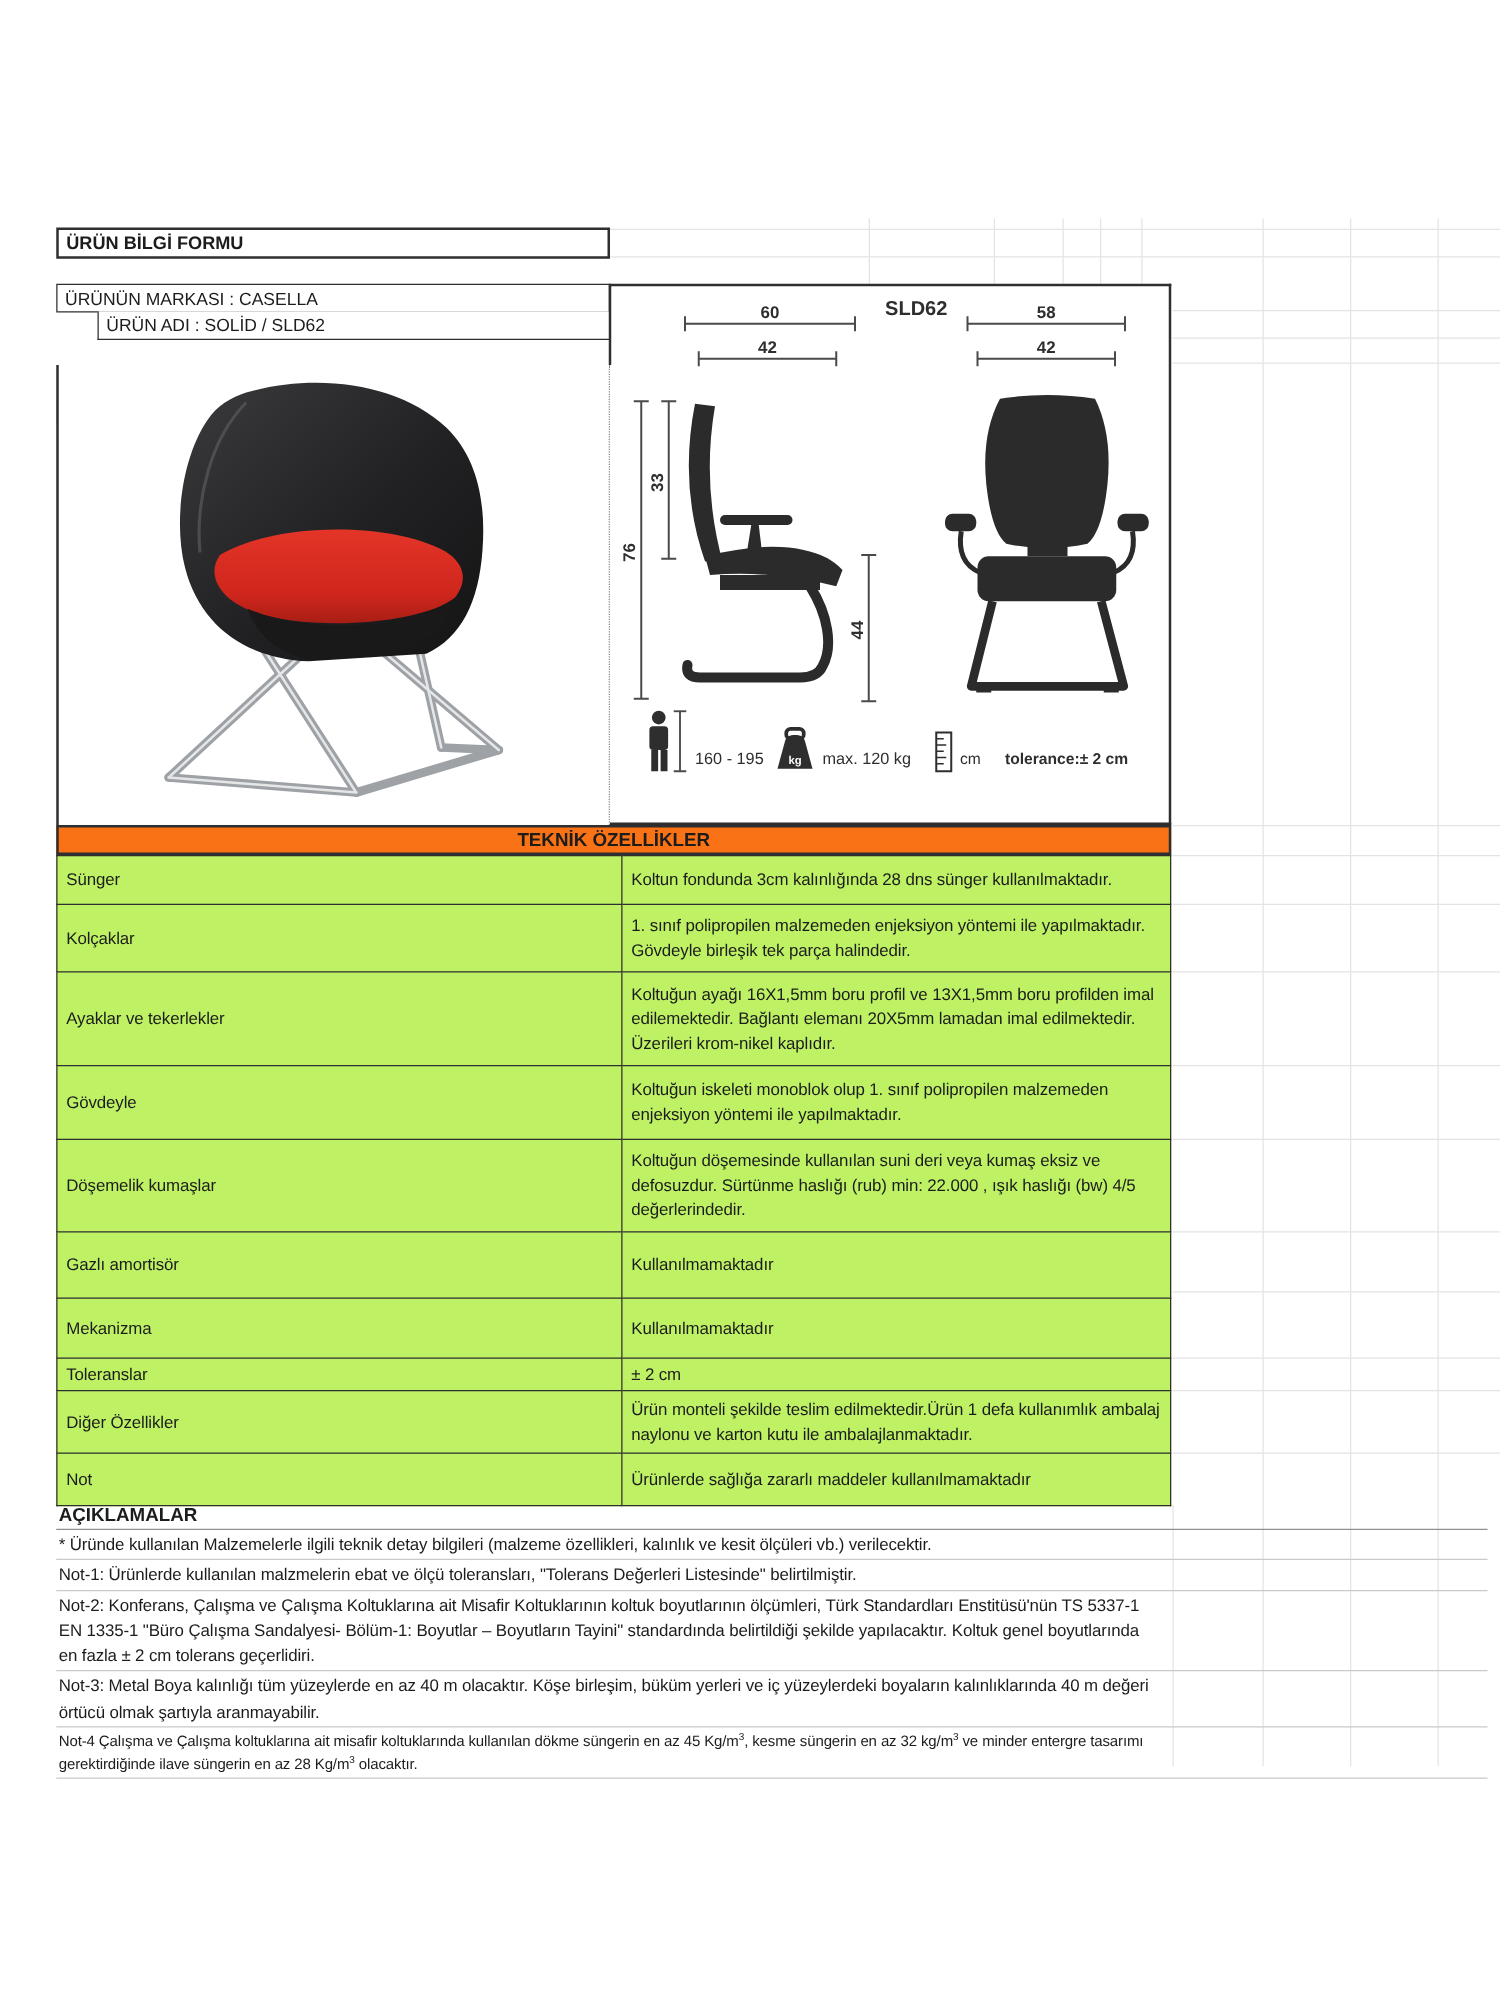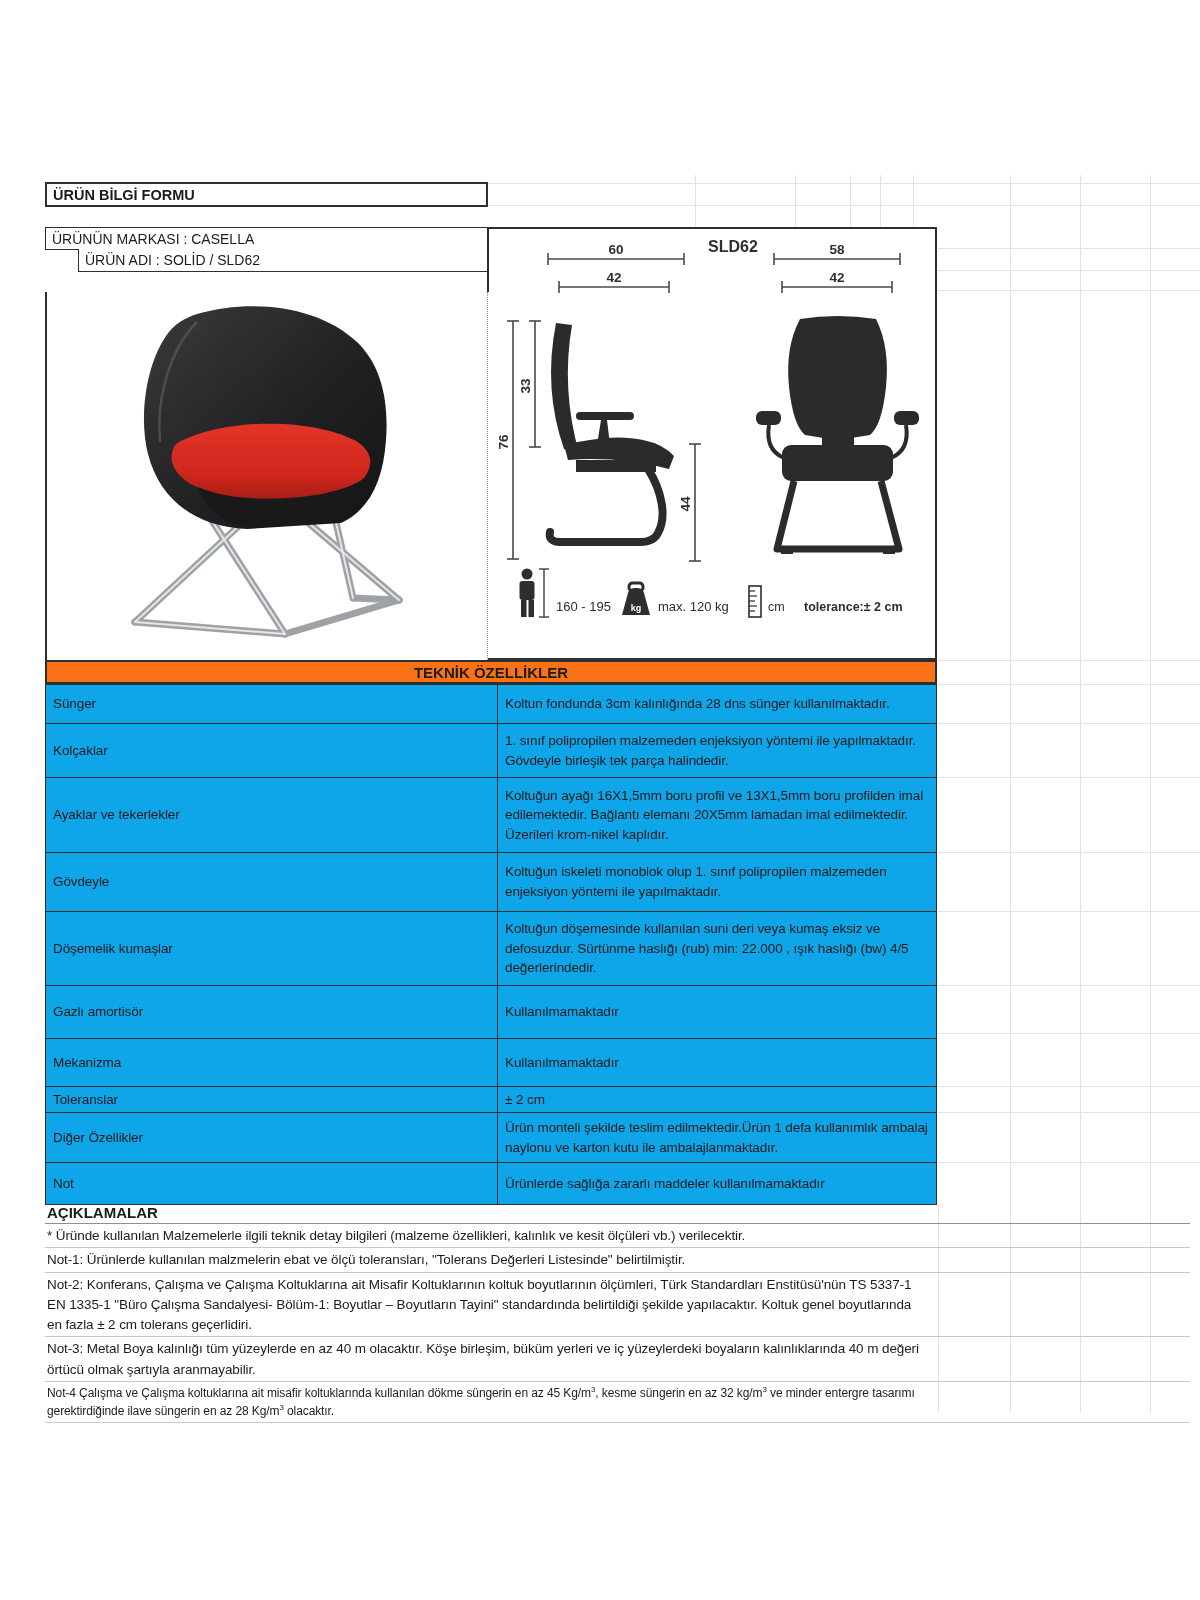"Sünger" table.specs { background: #0ea5e9 -> #bef264 }
